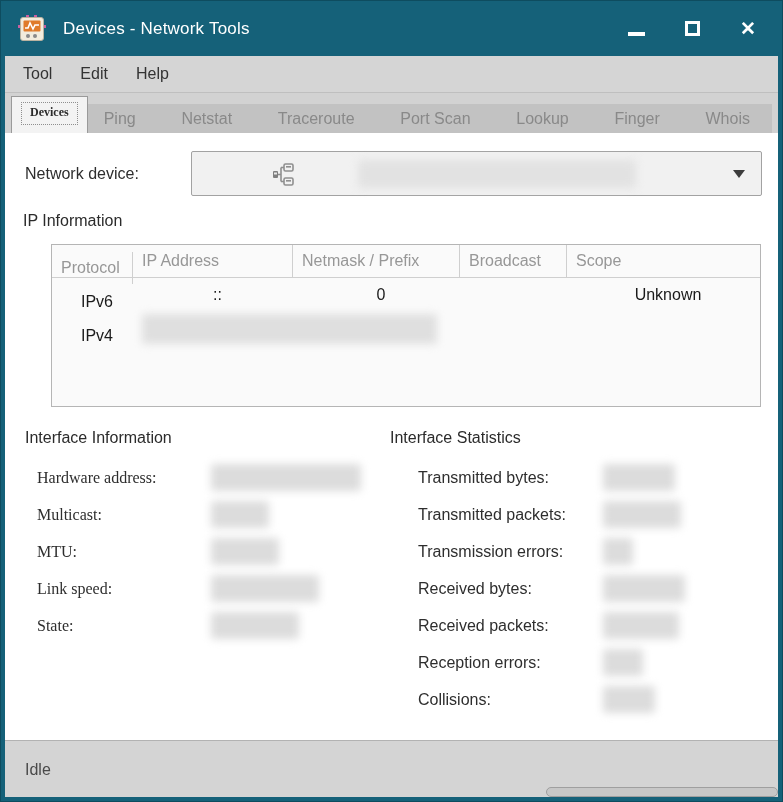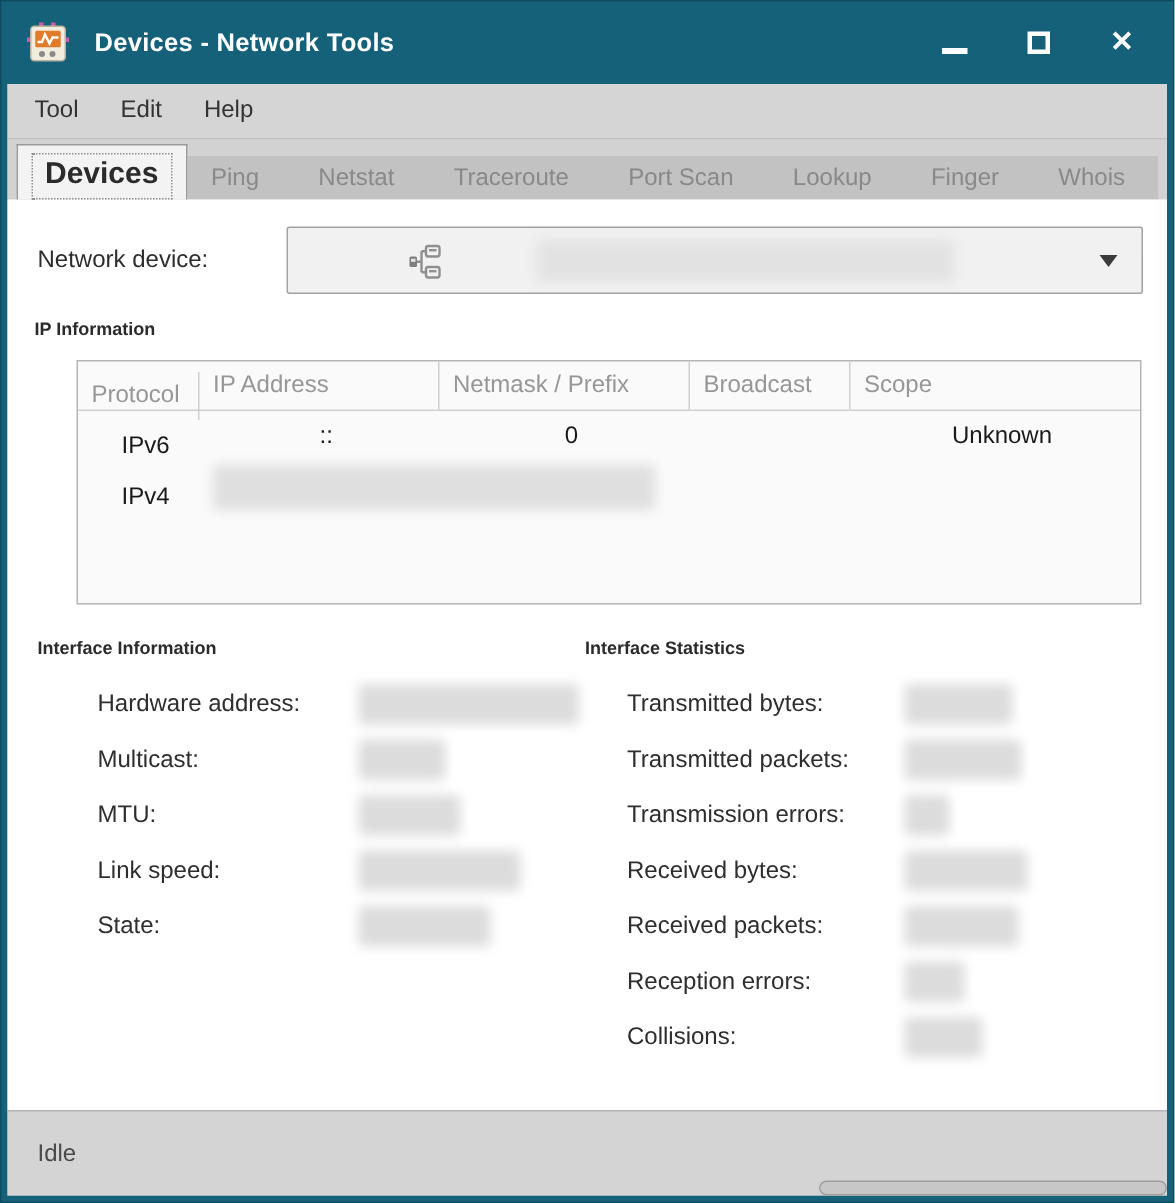"Devices - Network Tools" .title { font-weight: bold -> normal }
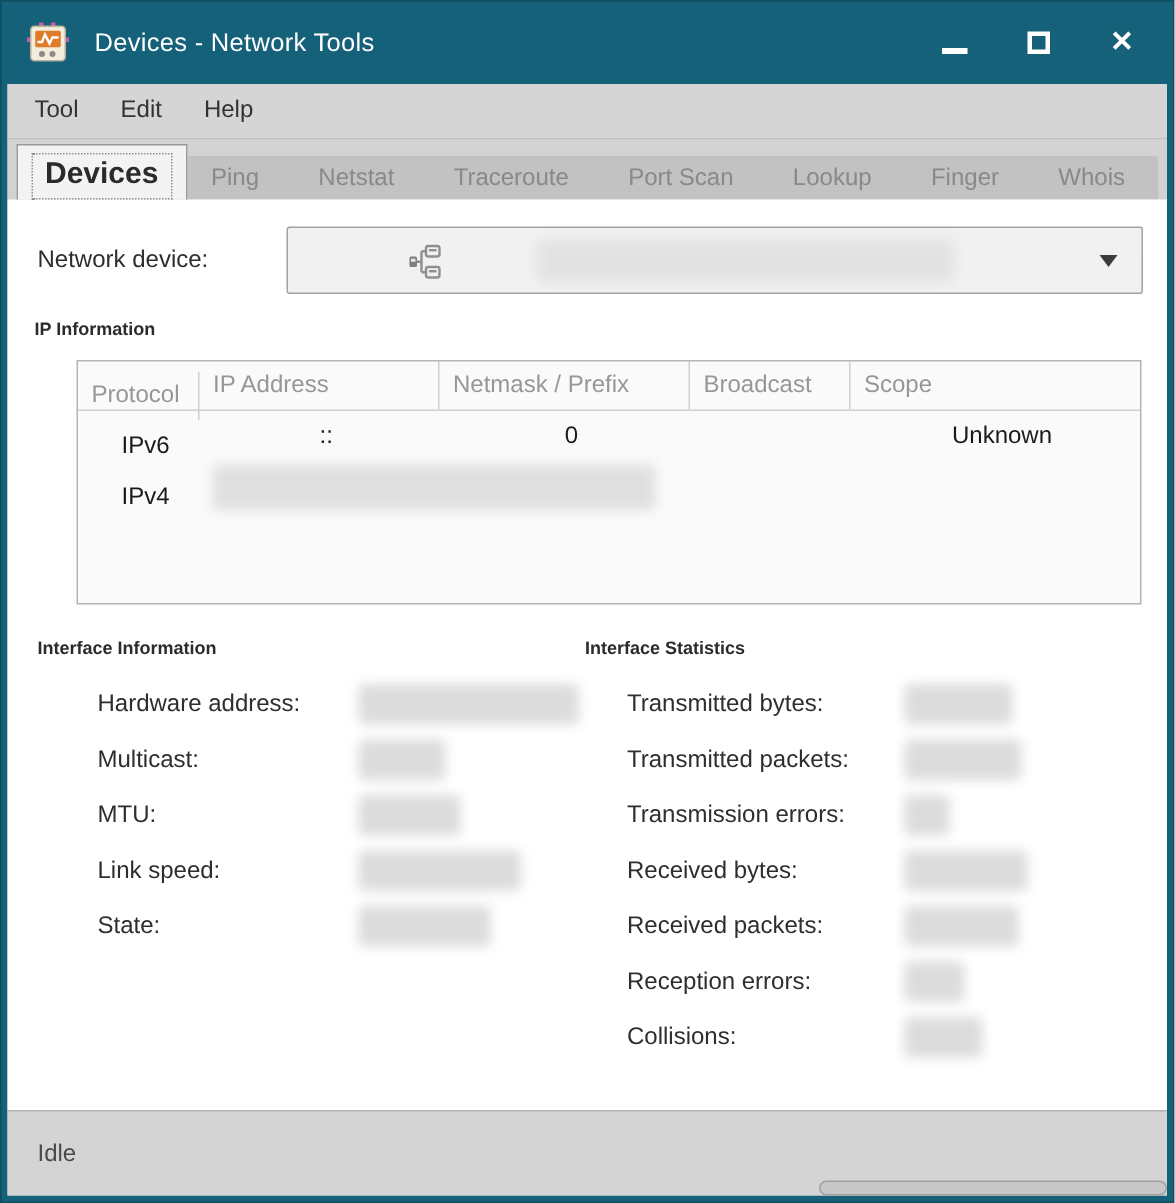"Devices" .tab-active .focus-ring { font-family: none -> Liberation Serif, serif; font-size: 20px -> 12px }
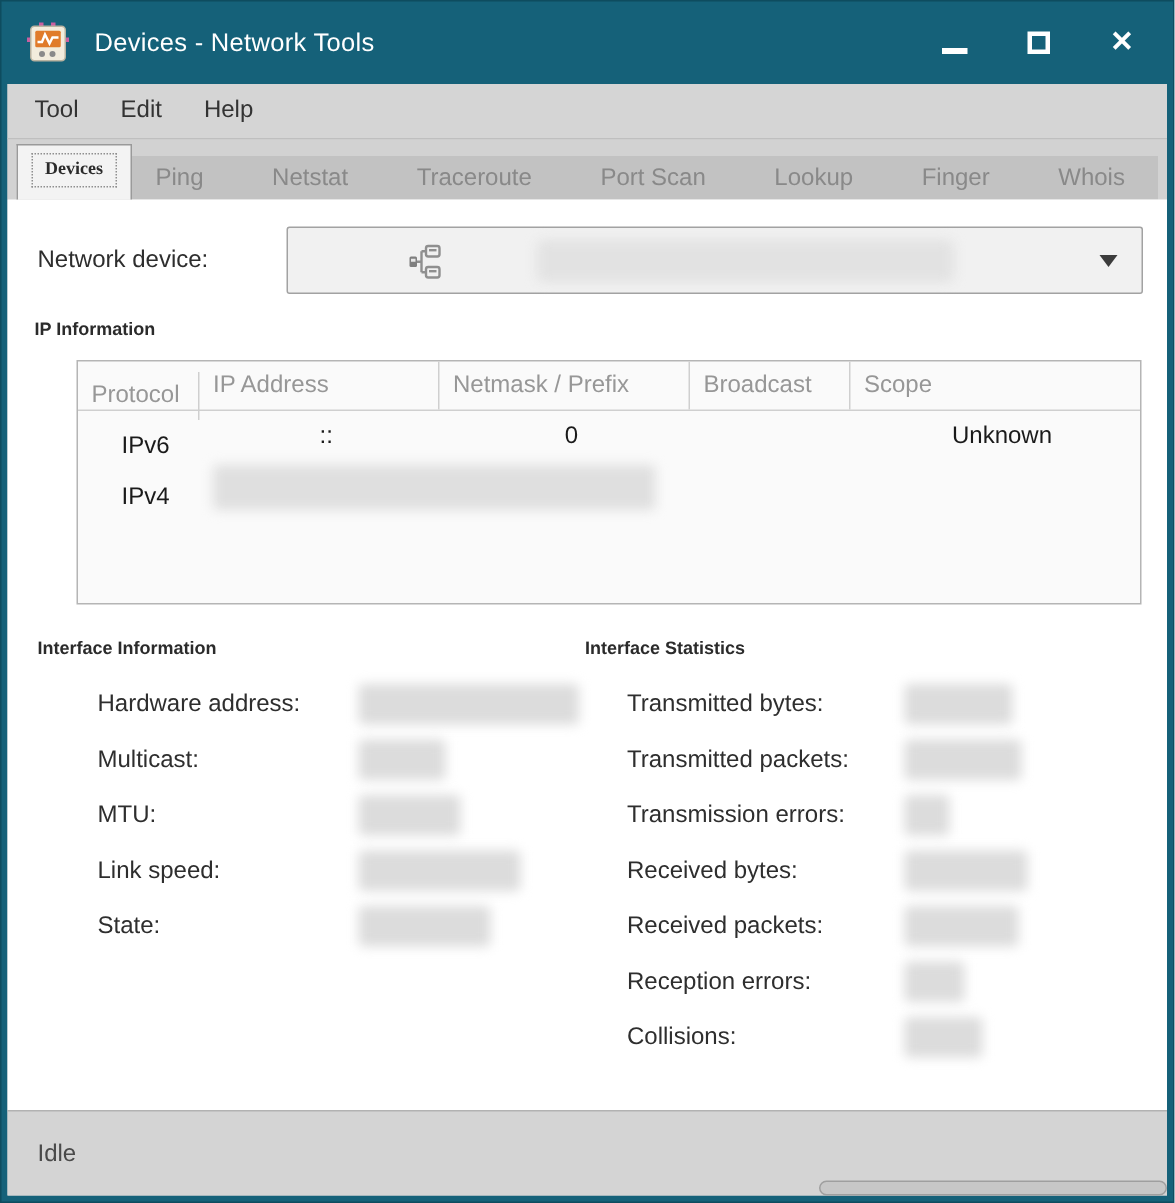"IP Information" .section-heading { font-size: 12px -> 16px; font-weight: bold -> normal }
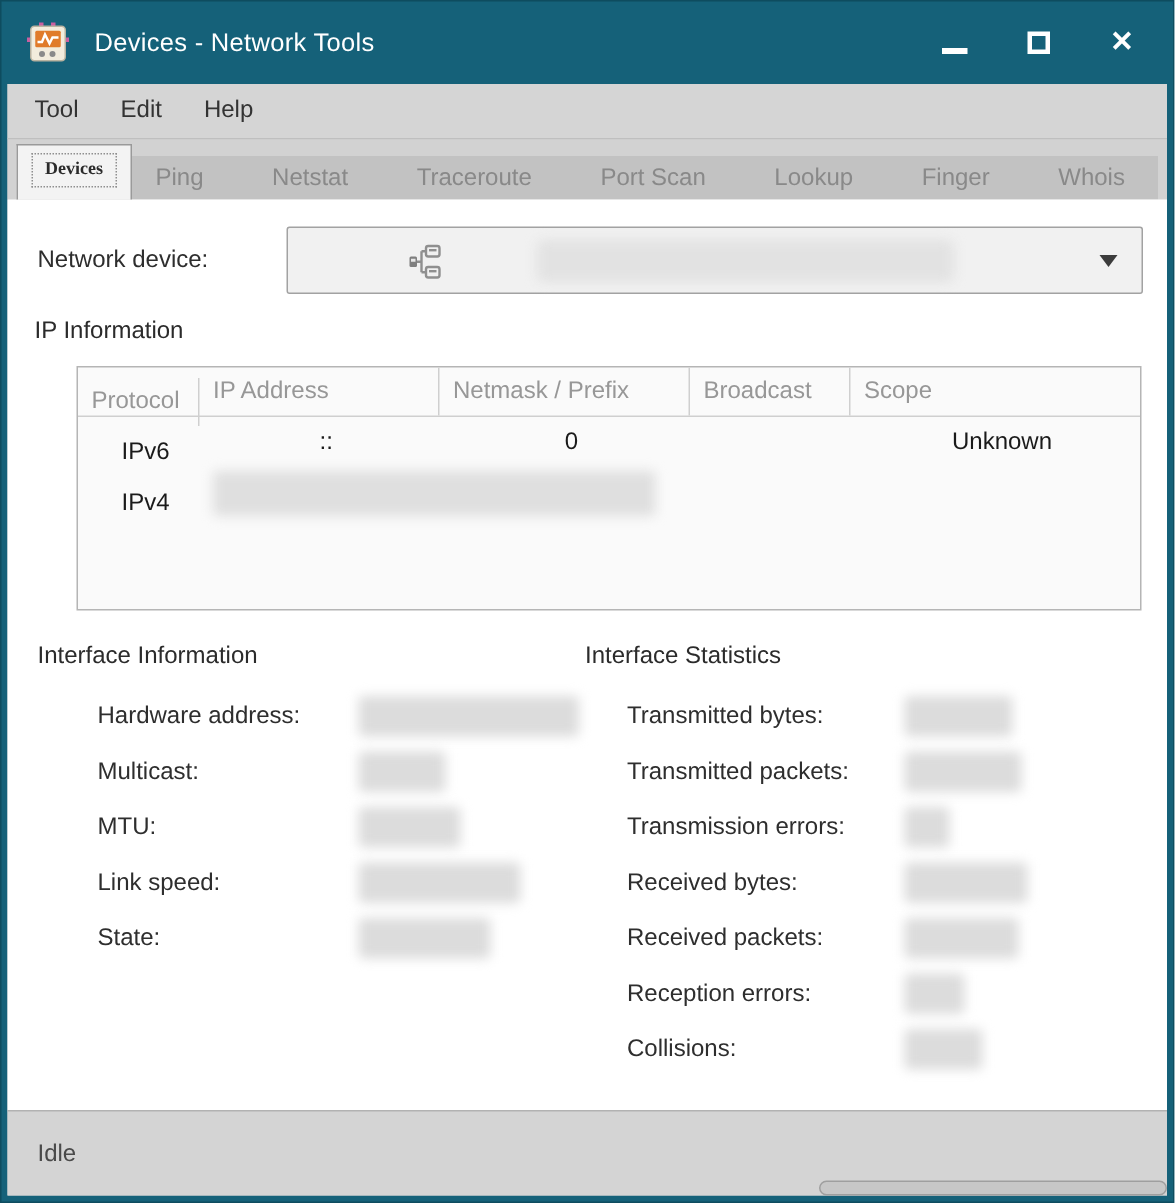"Hardware address:" .col-left .field { font-family: none -> Liberation Serif, serif; margin-left: 44px -> 16px }
